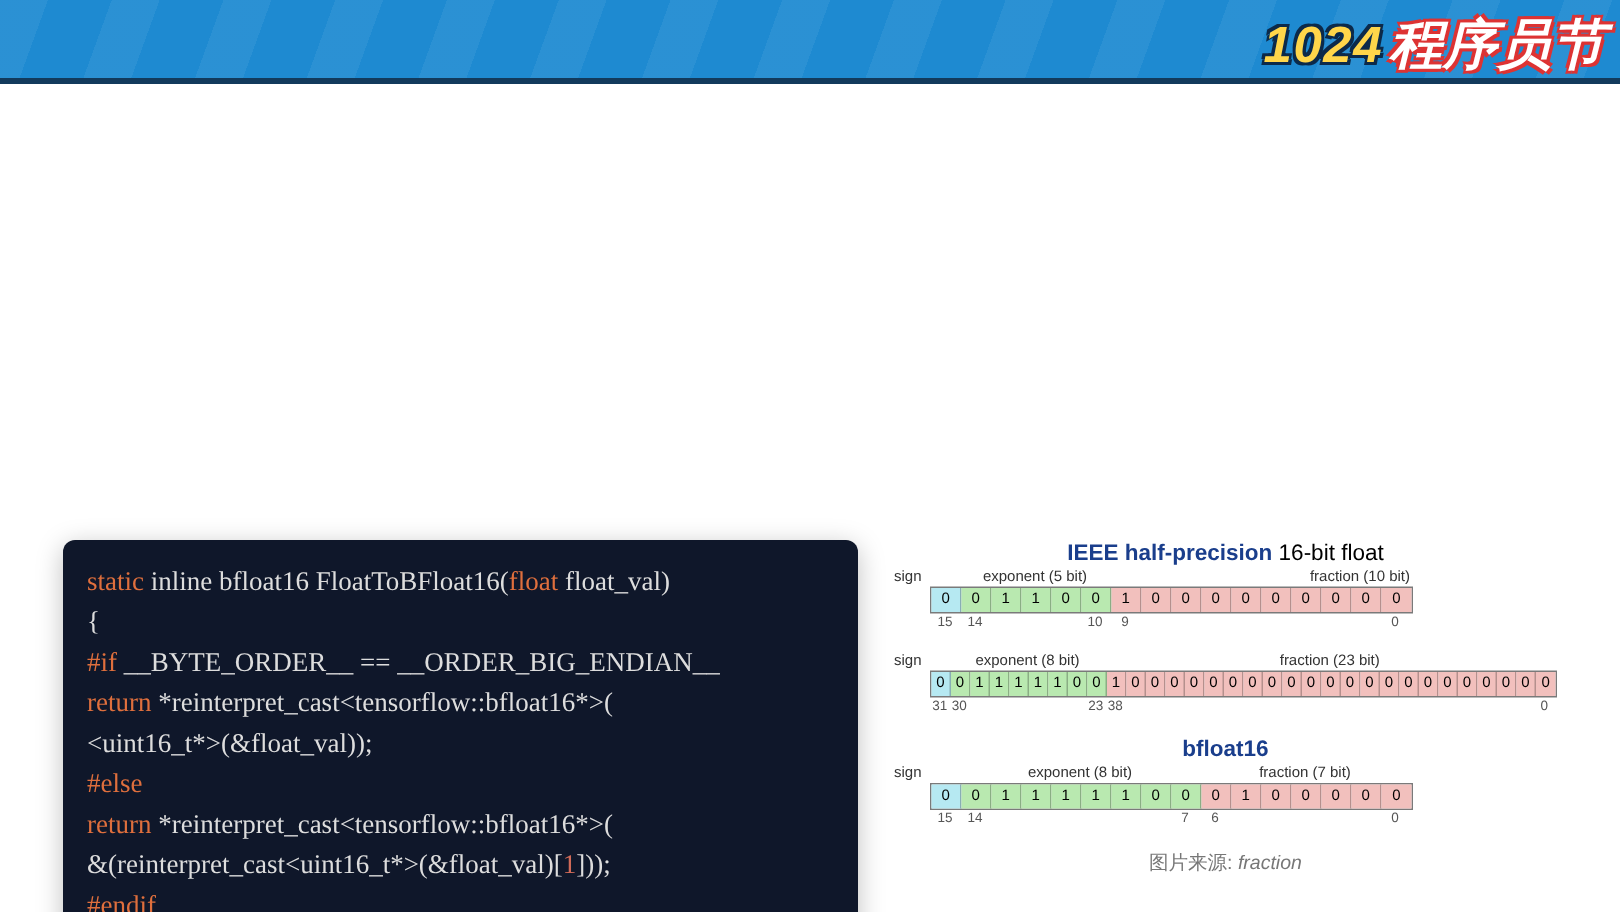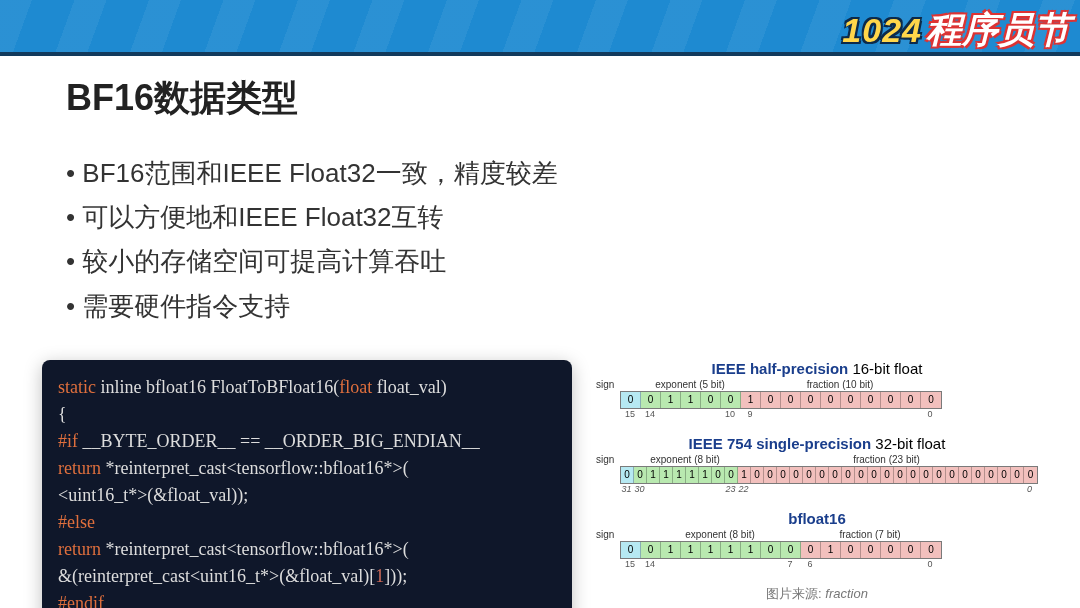"BF16数据类型" div.body { html: <div> <h1>BF16数据类型</h1> <ul> <li>BF16范围和IEEE Float32一致，精度较差</li> <li>可以方便地和IEEE Float32互转</li> <li>较小的存储空间可提高计算吞吐</li> <li>需要硬件指令支持</li> </ul> </div> -> none }
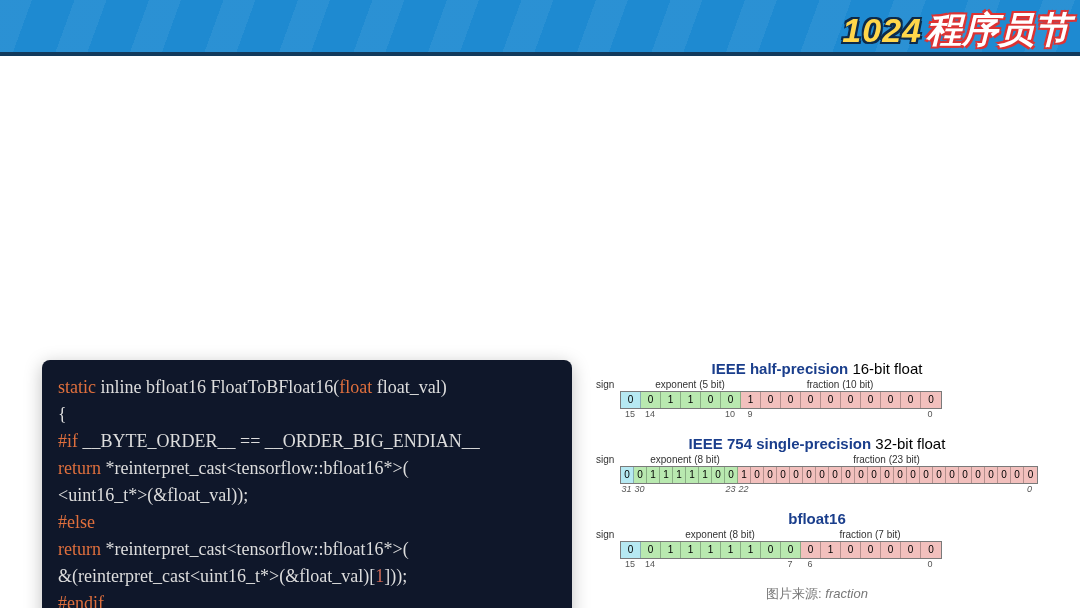"fraction (10 bit)" div.lbl { text-align: none -> right }
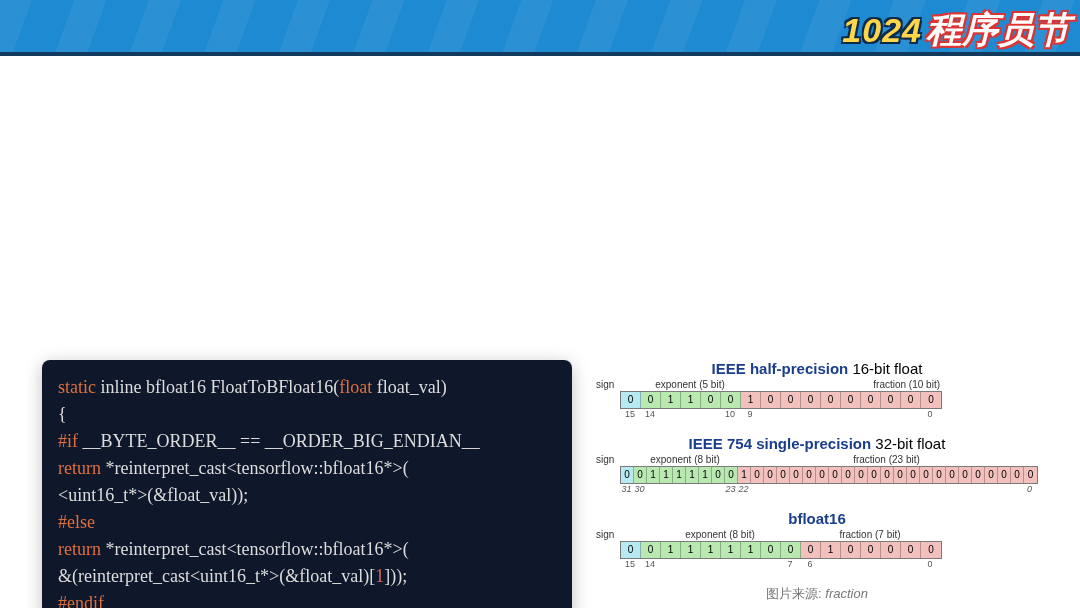"IEEE 754 single-precision 32-bit float" div.diag-title { html: <div><b>IEEE 754 single-precision</b><span> 32-bit float</span></div> -> none }
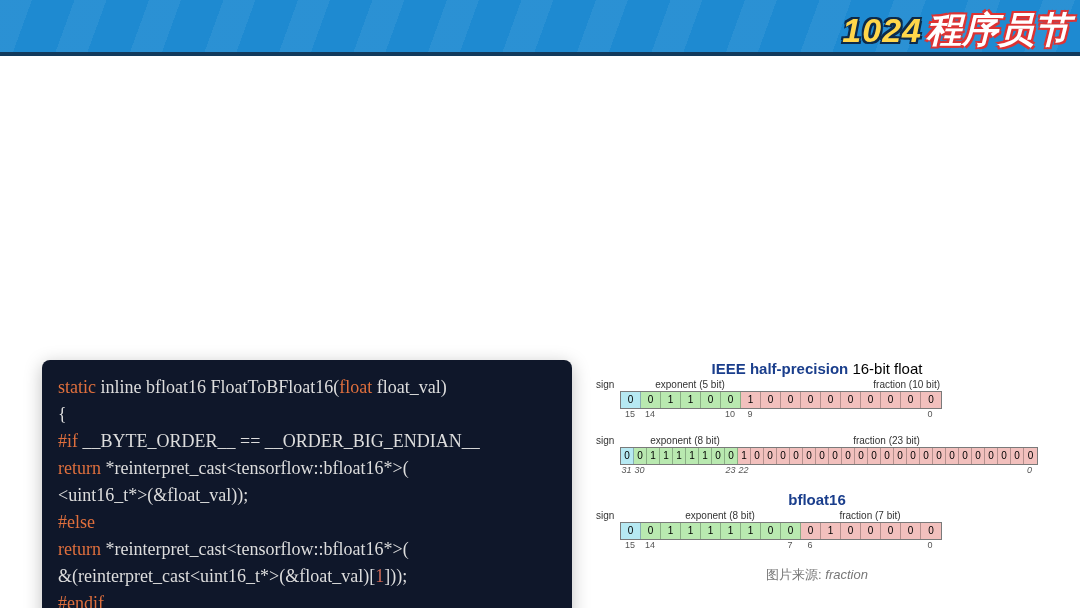"31" div.idx { font-style: italic -> none }
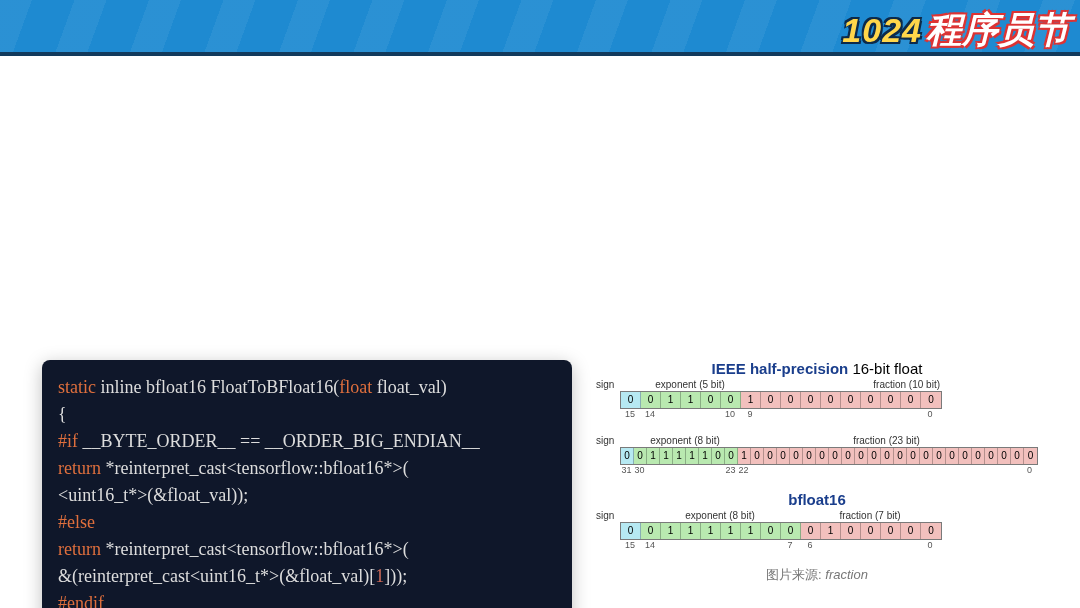"22" span { text: 22 -> 38 }
